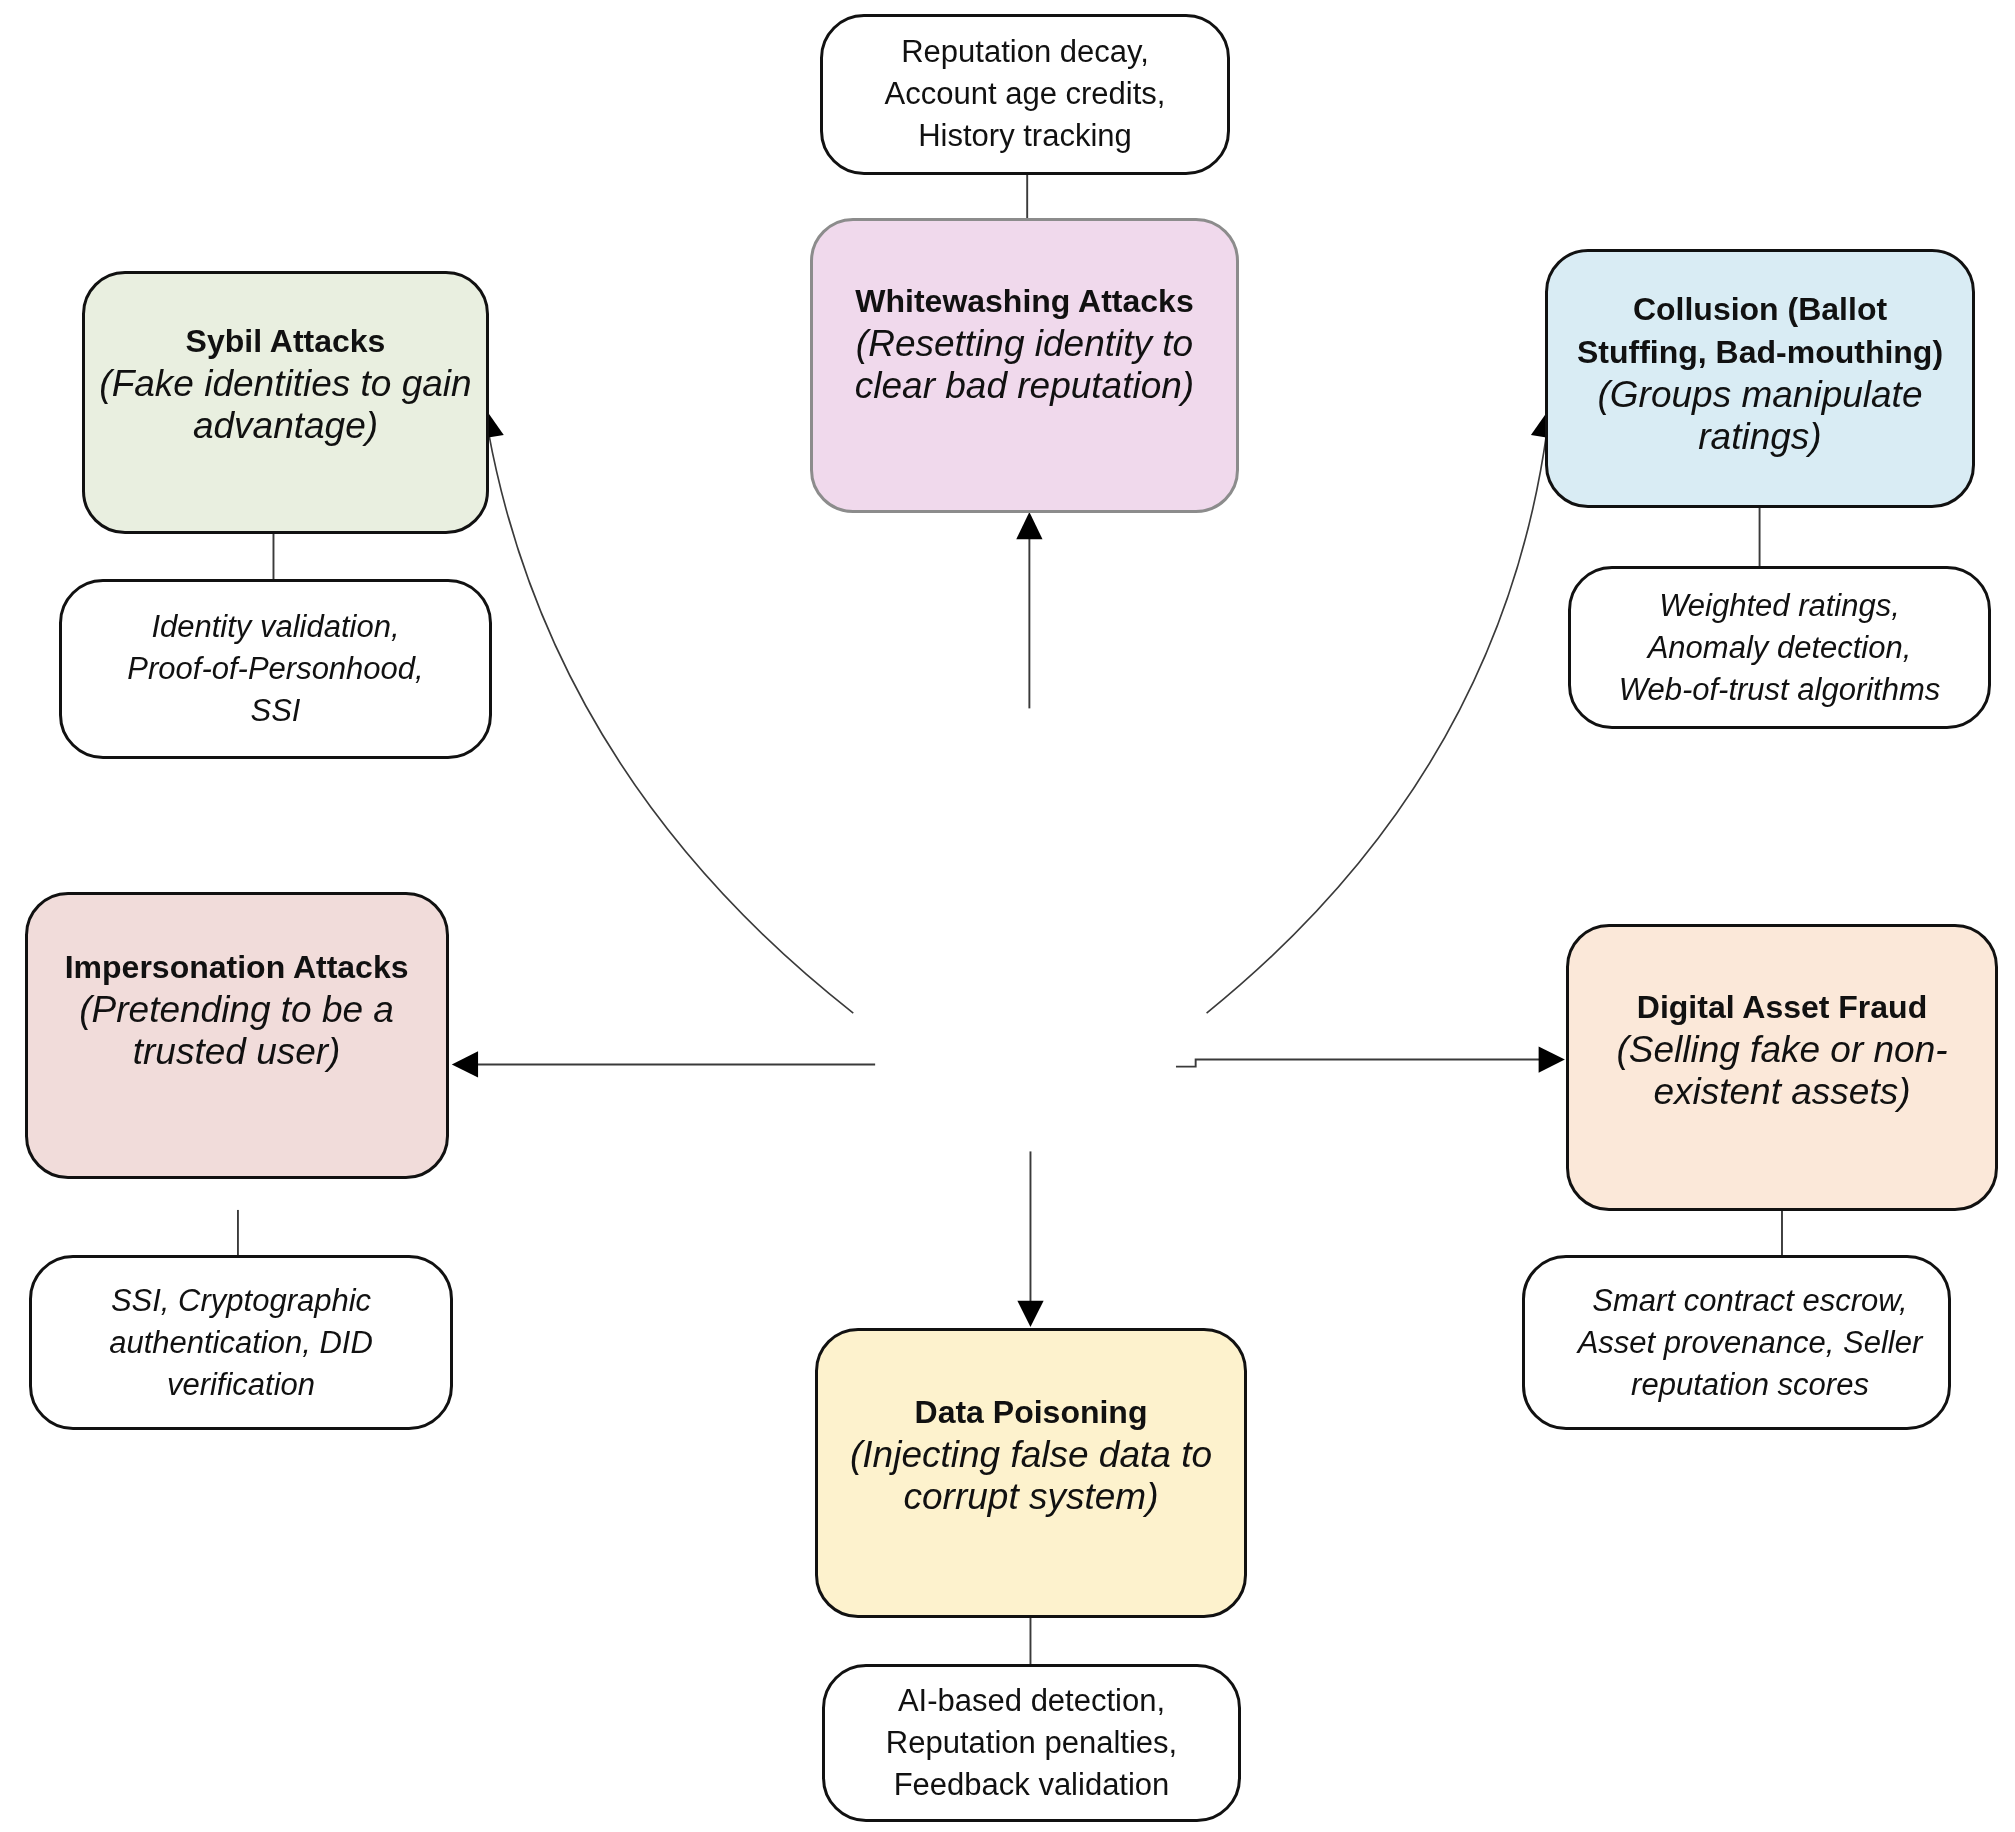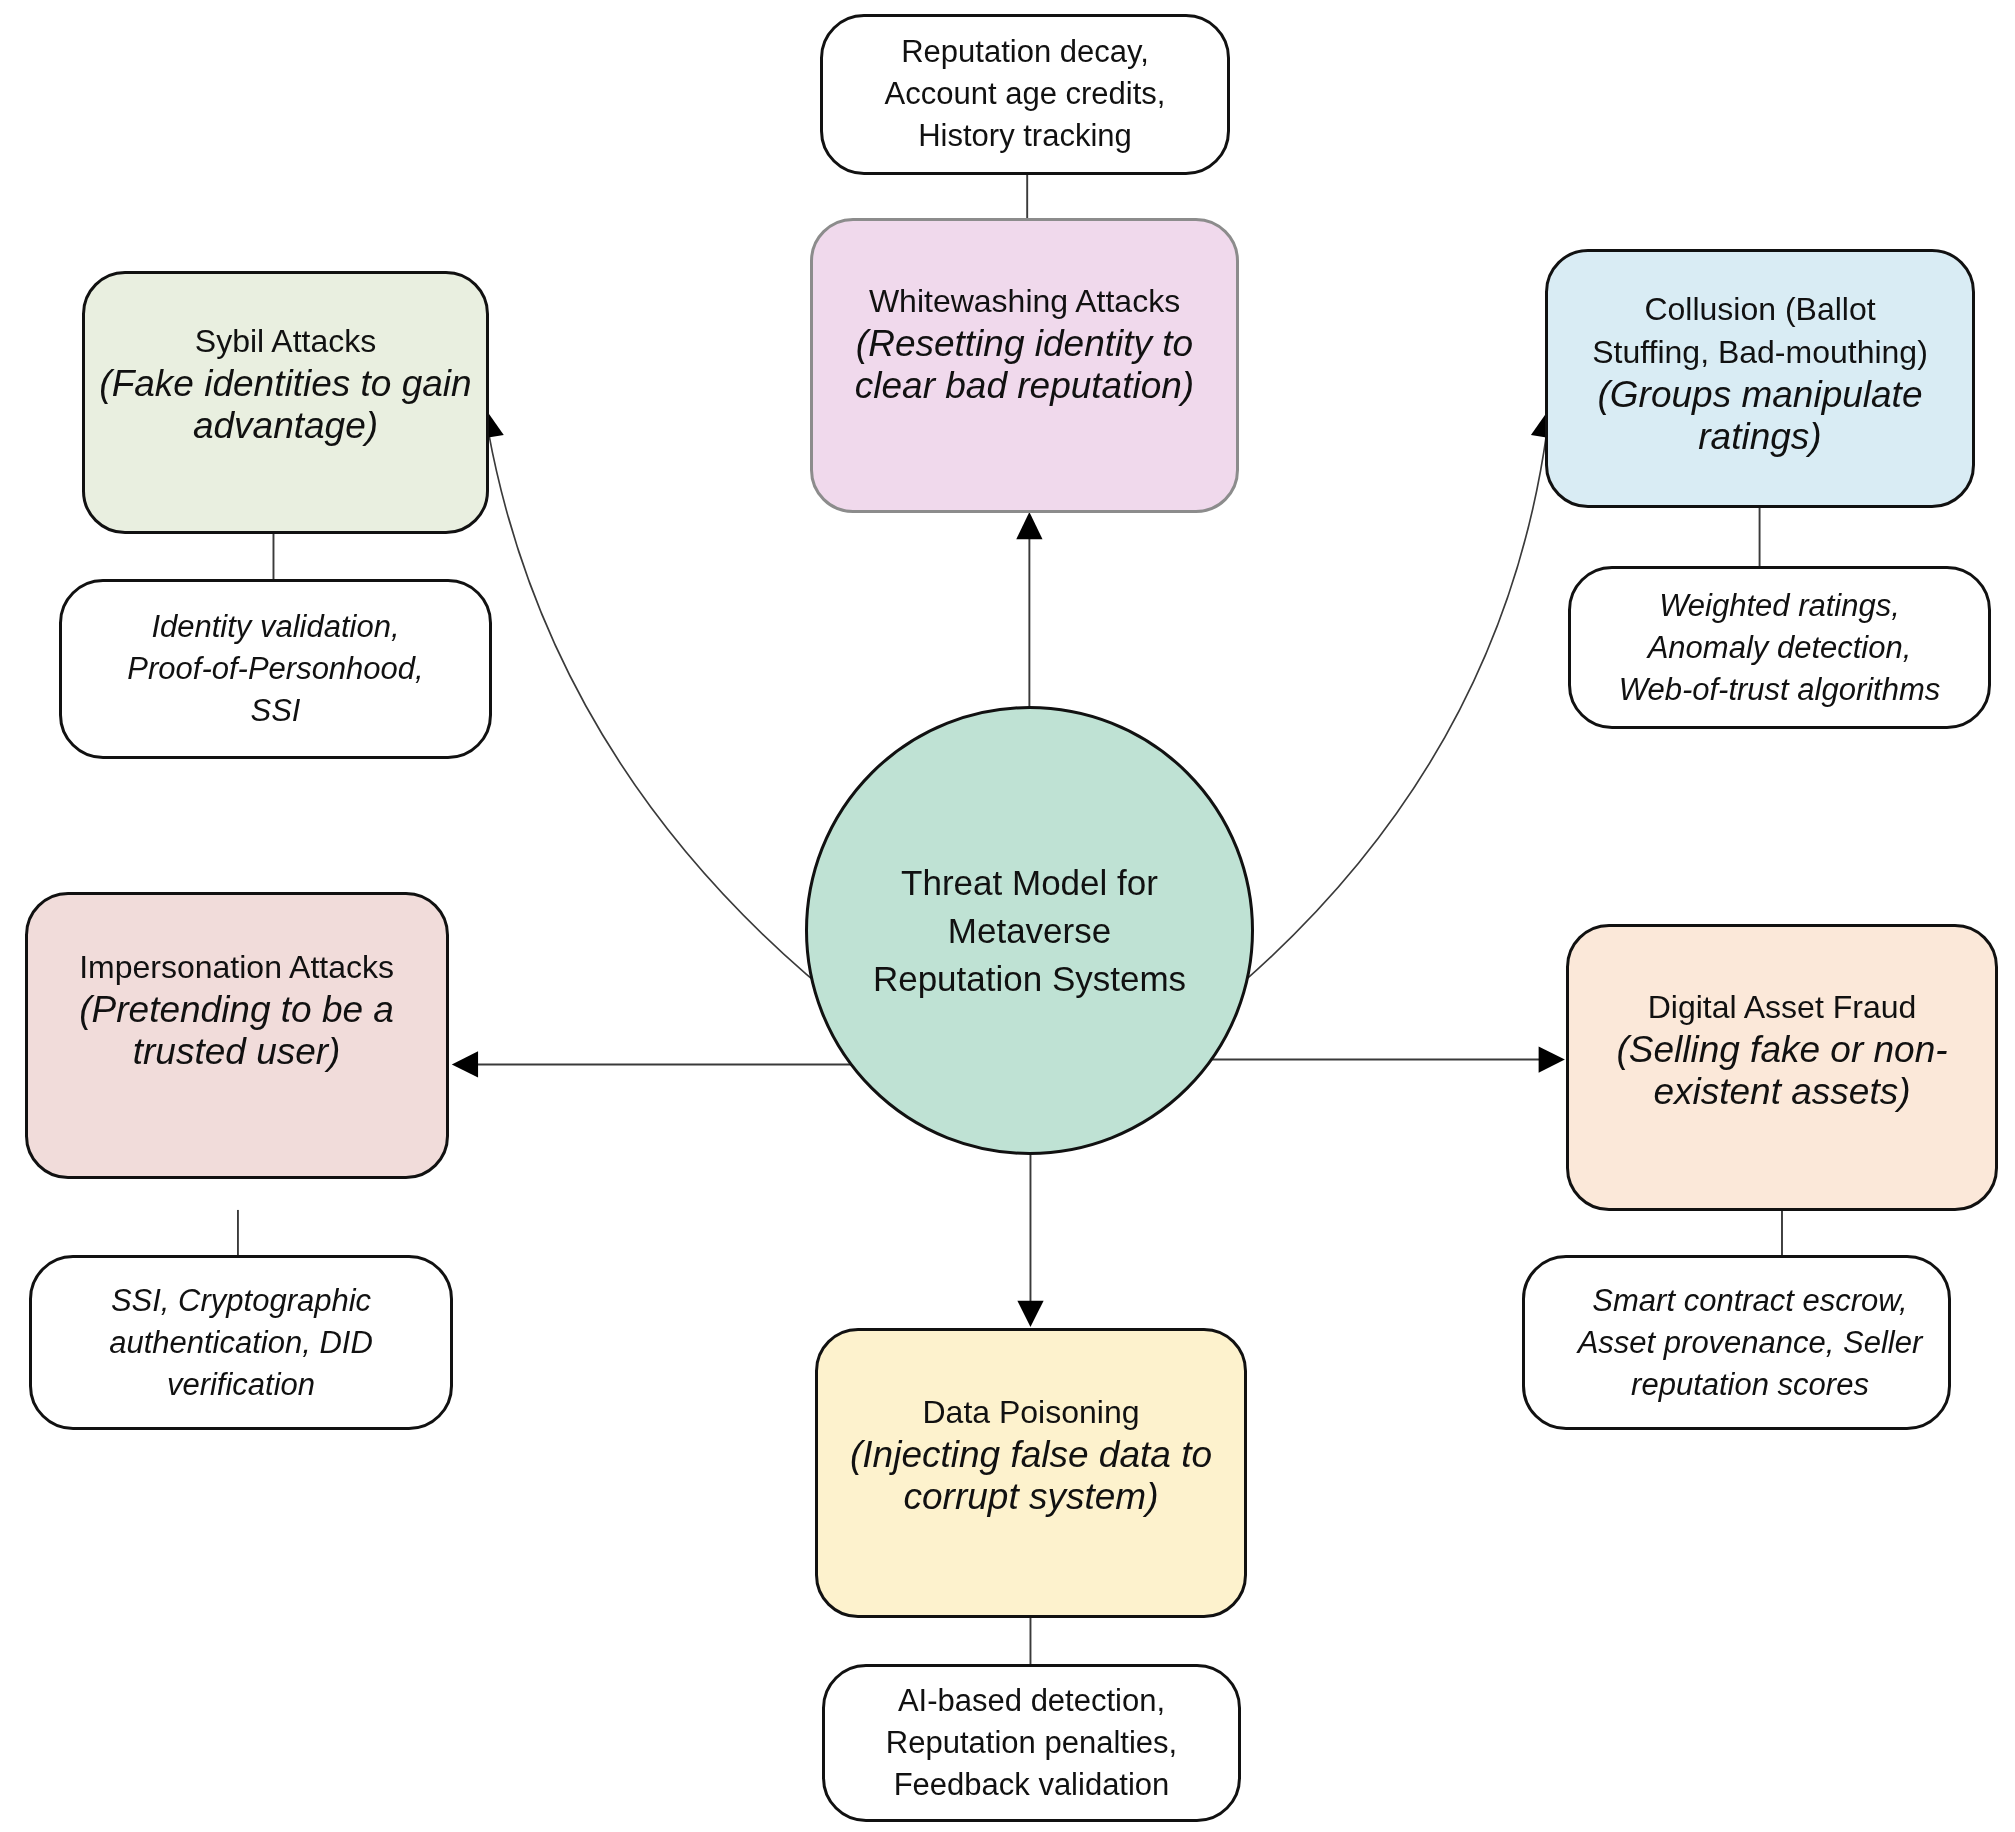"Whitewashing Attacks" .title-line { font-weight: normal -> bold }
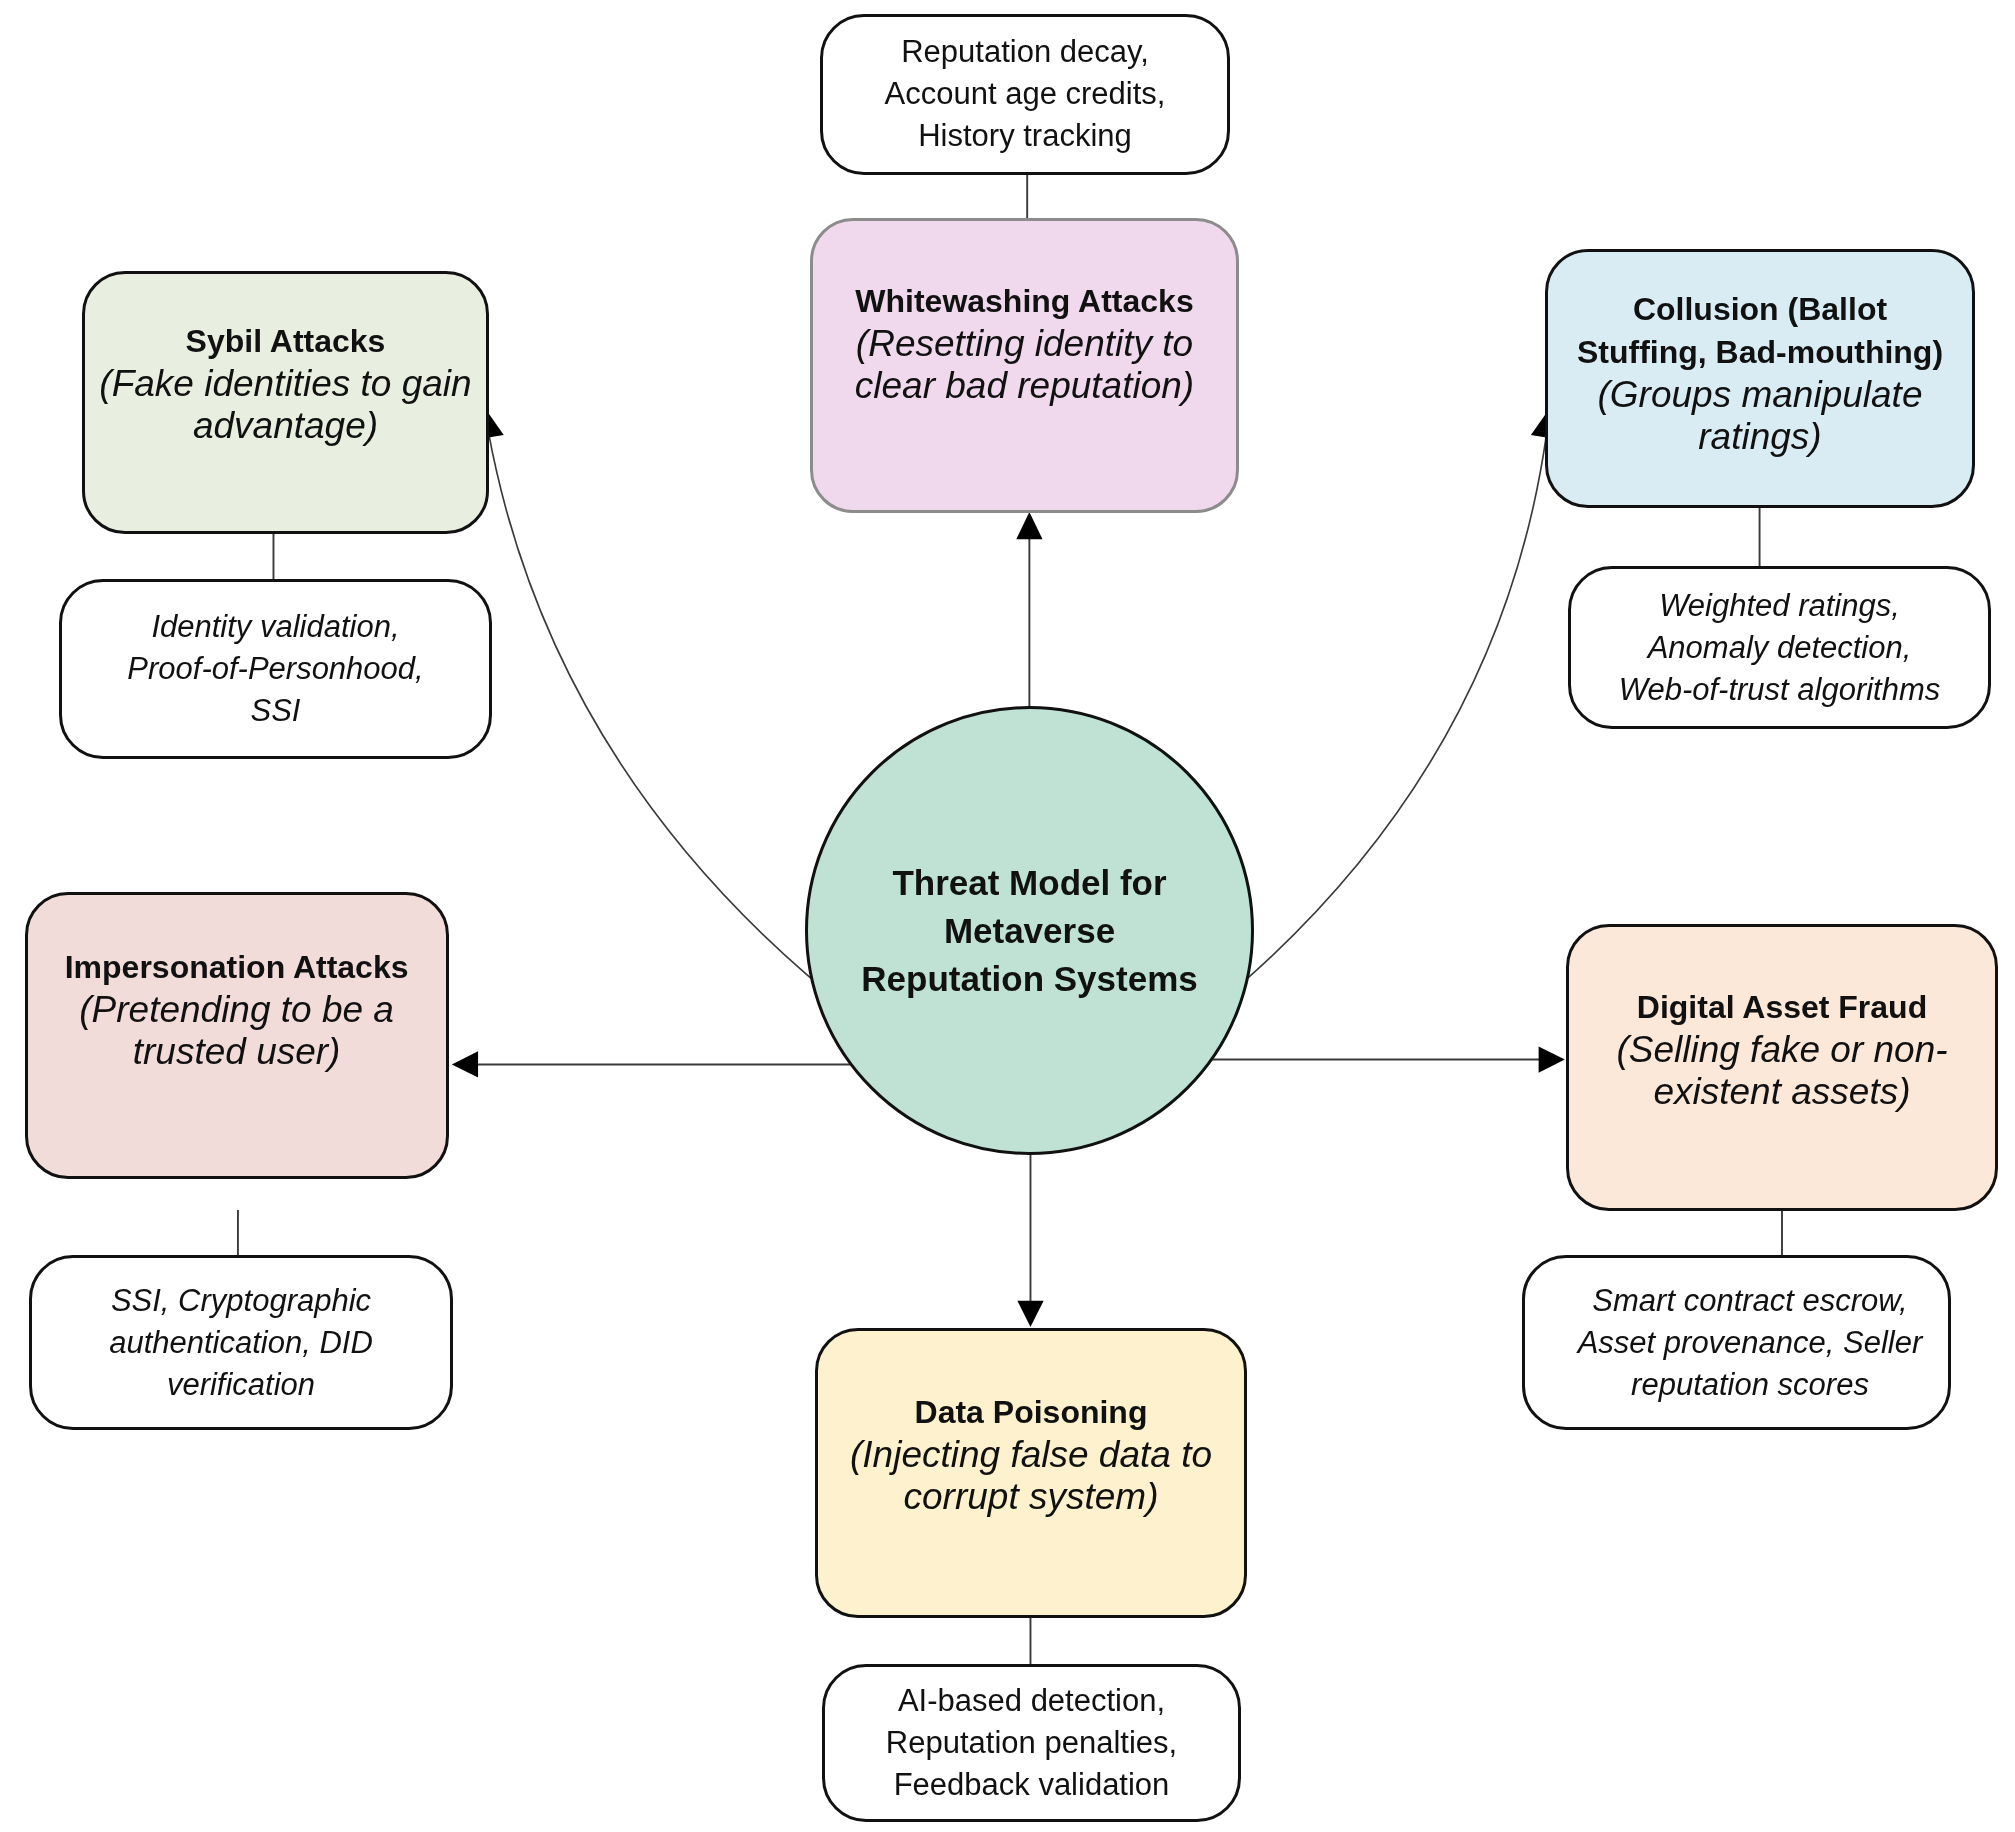"Threat Model for" div.node { html: <div> <div>Threat Model for</div> <div>Metaverse</div> <div>Reputation Systems</div> </div> -> none }
